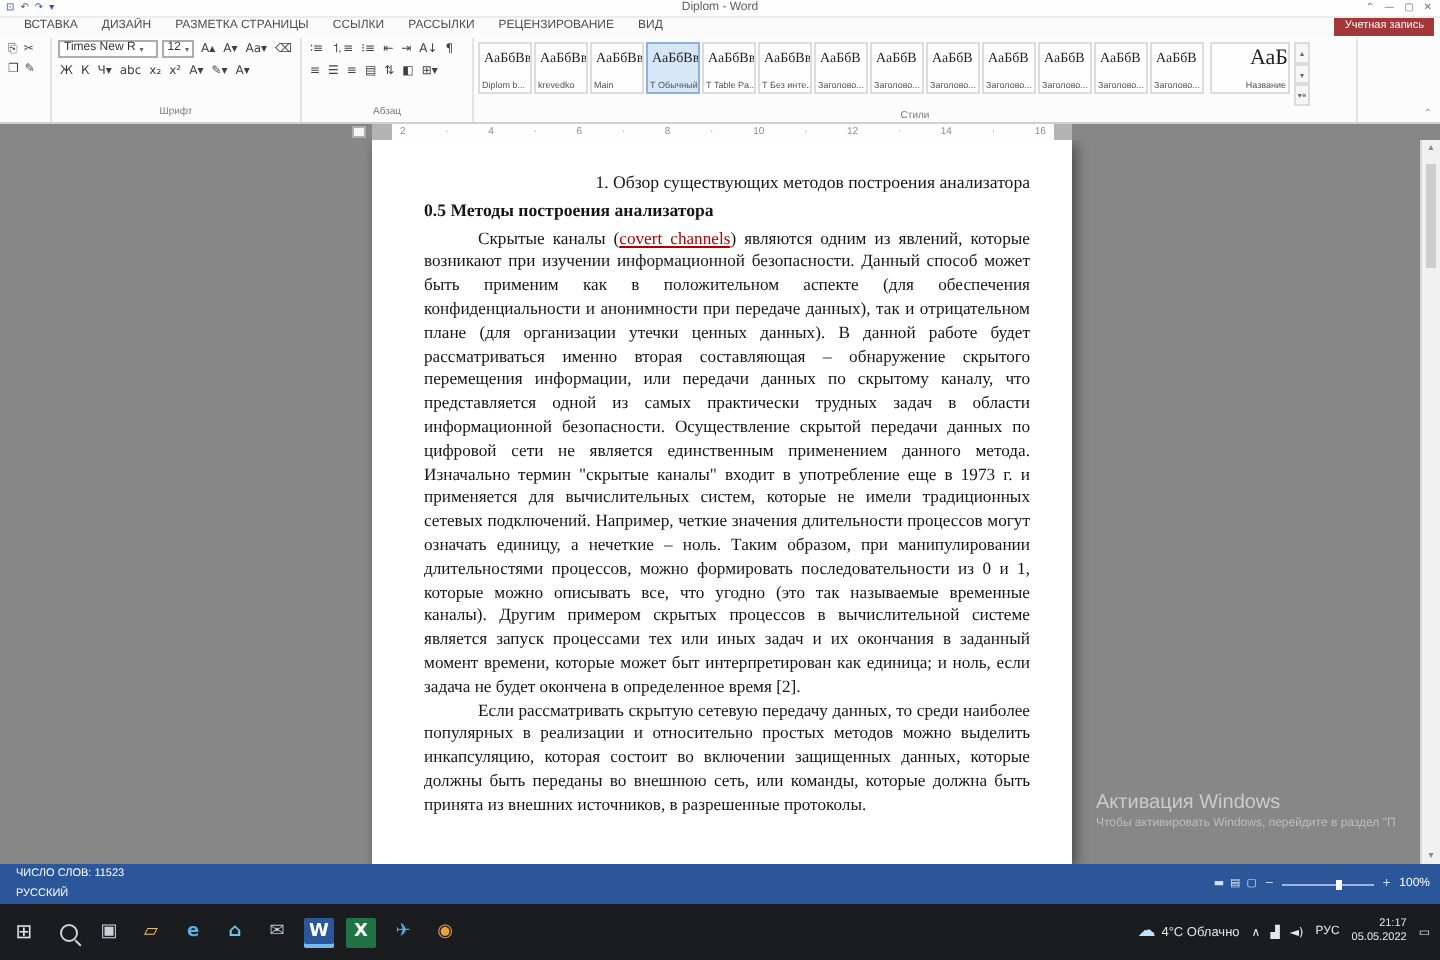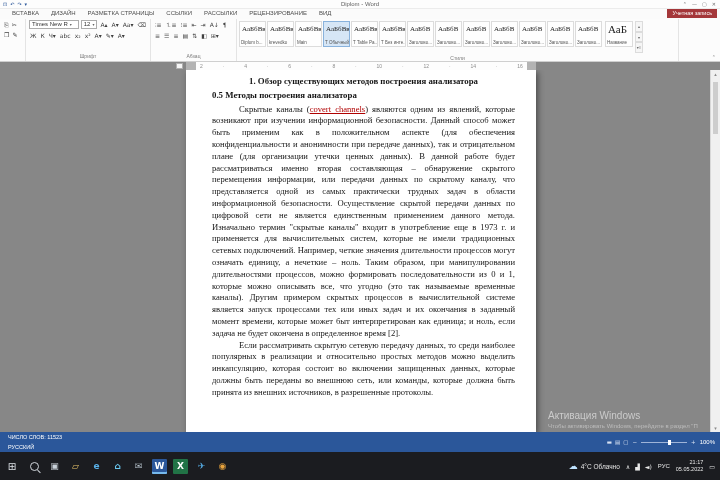"АаБ" .tile.bigtile { align-items: none -> flex-end; width: 28px -> 40px }
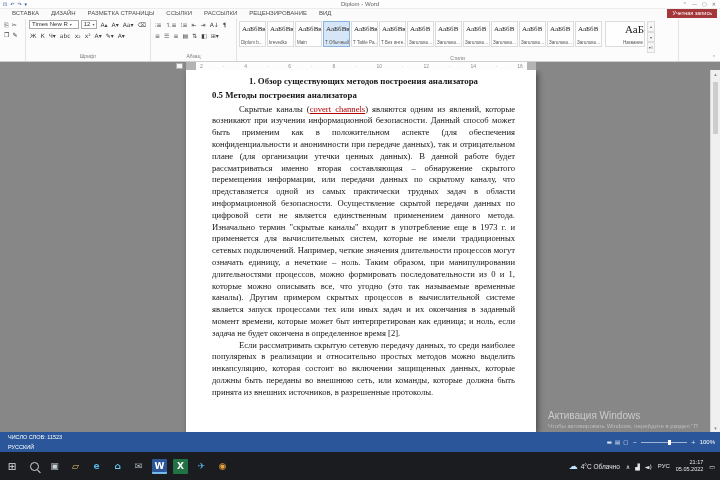"1. Обзор существующих методов построения" .dheading { font-weight: bold -> normal; margin: 0 0 2px 0 -> 10px 0 2px 0; text-align: center -> right }
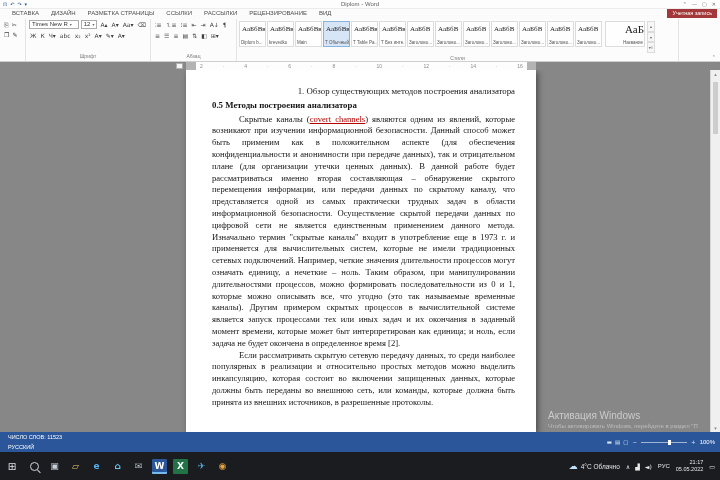"Активация Windows" .activation { bottom: 2px -> 16px }
